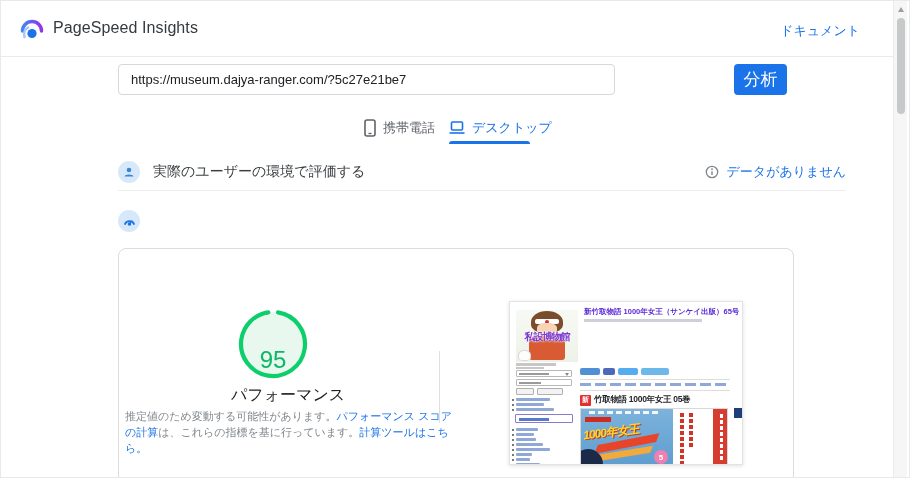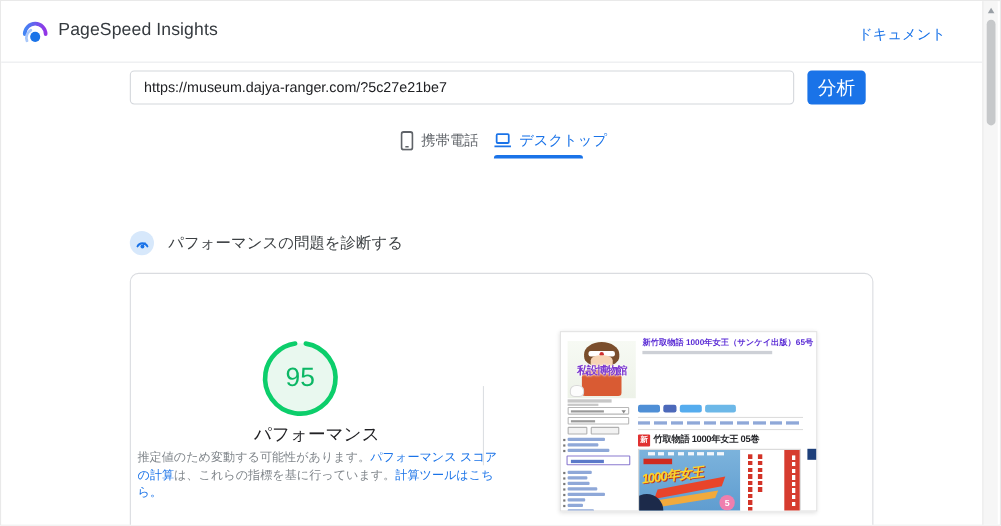"https://museum.dajya-ranger.com/?5c27e21" .url-input { width: 604px -> 497px }
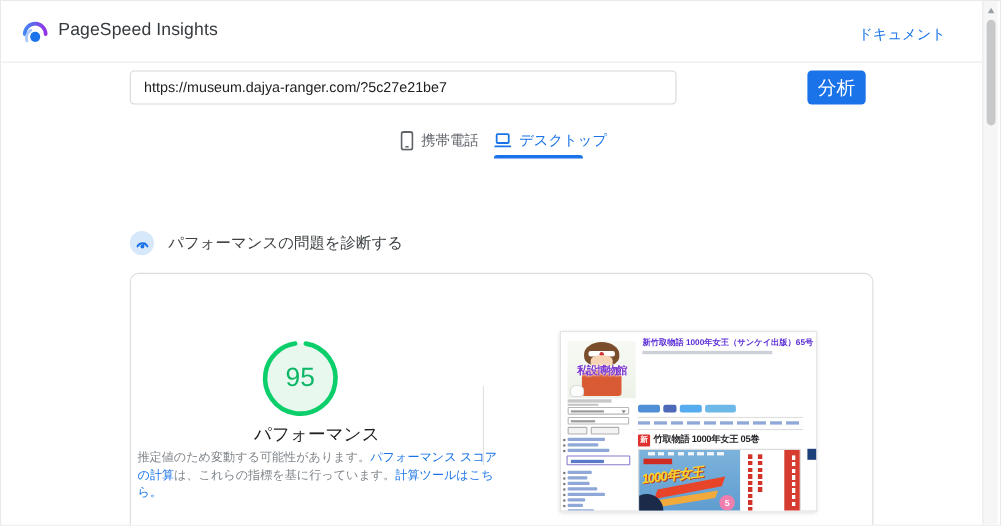"実際のユーザーの環境で評価する" div.acc-row { html: none -> <div> <div> <span> <svg> <circle></circle> <path></path> </svg> </span> <span>実際のユーザーの環境で評価する</span> </div> <div> <svg> <circle></circle> <line></line> <circle></circle> </svg> <span>データがありません</span> </div> </div> }
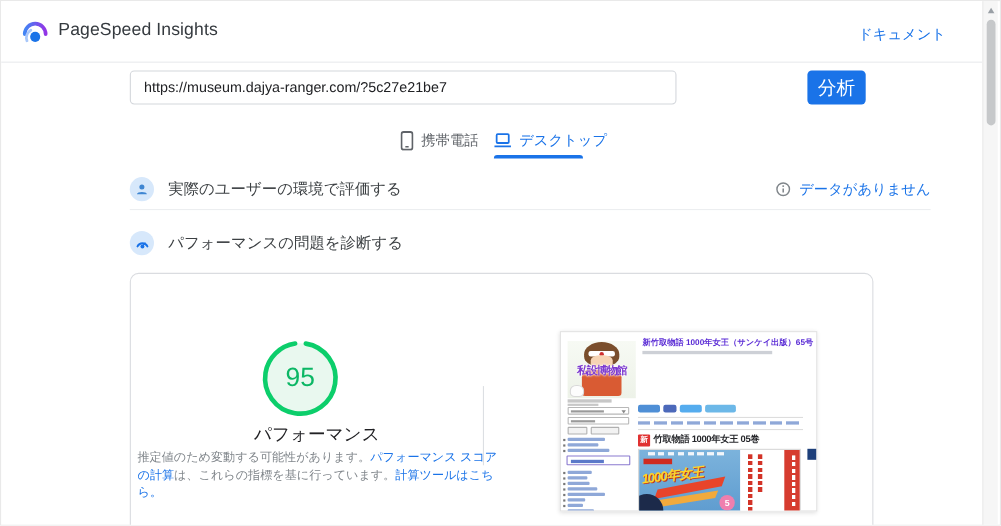"パフォーマンスの問題を診断する" span.acc-label { html: <span>パフォーマンスの問題を診断する</span> -> none }
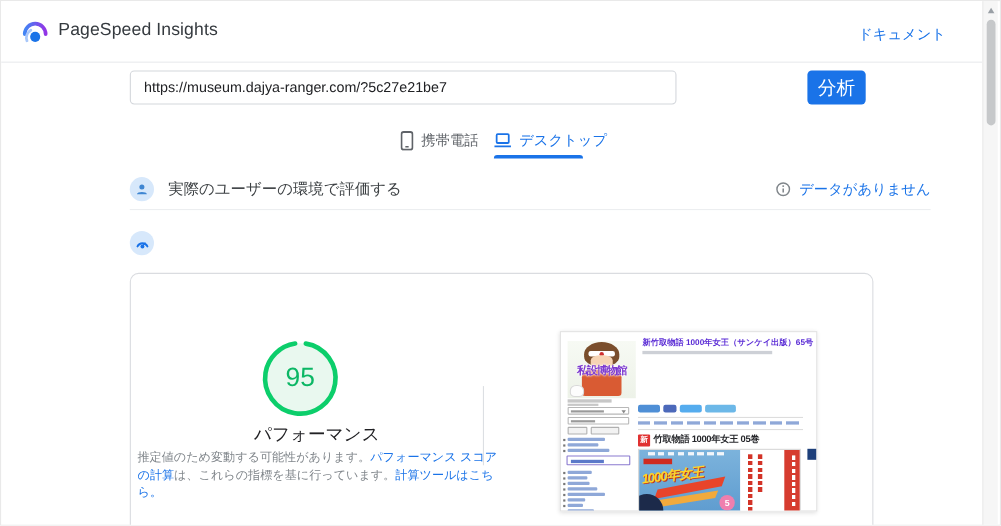"95" .gauge-score { top: 0 -> 16px }
